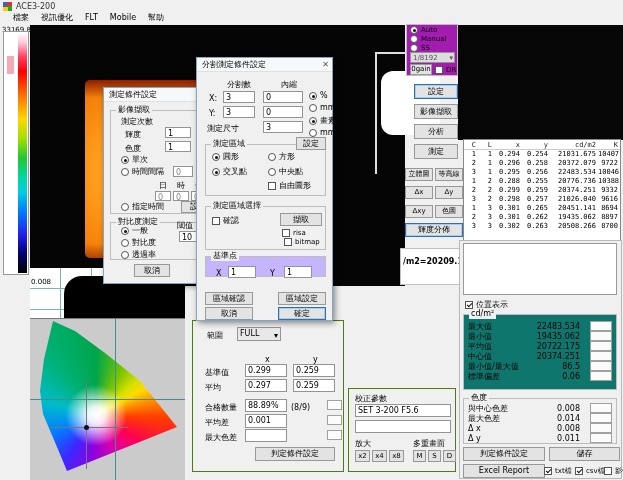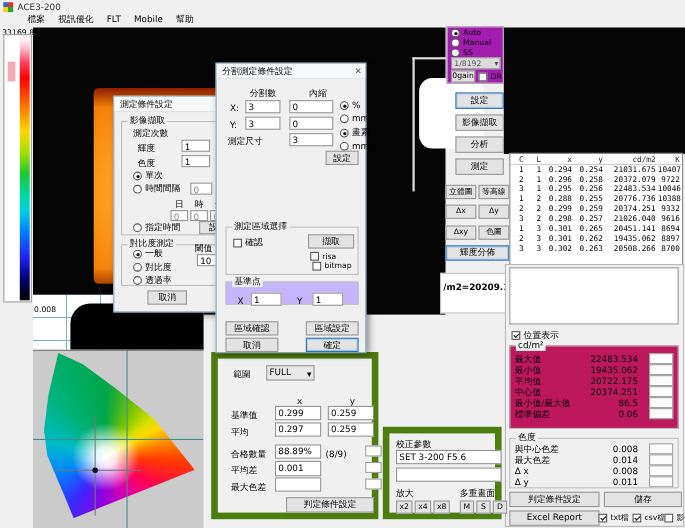"檔案" #menubar { padding-left: 20px -> 8px }
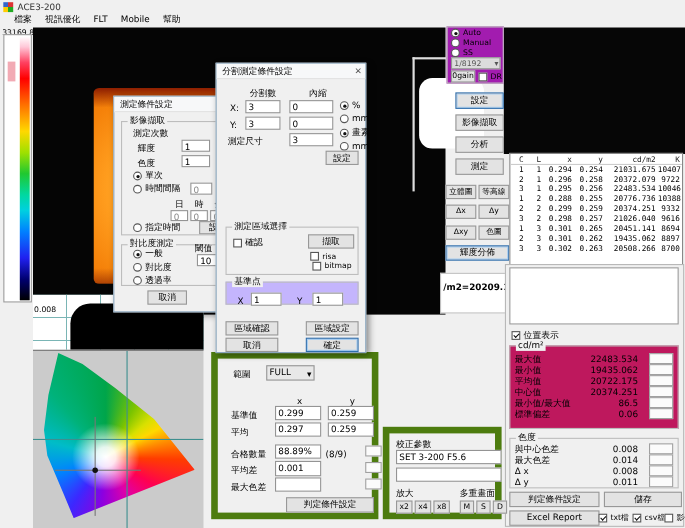"測定區域" div.grp { html: none -> <div> <span>測定區域</span> <div> <span></span> <span>圓形</span> </div> <div> <span></span> <span>方形</span> </div> <div> <span></span> <span>交叉點</span> </div> <div> <span></span> <span>中央點</span> </div> <div> <span></span> <span>自由圖形</span> </div> </div> }
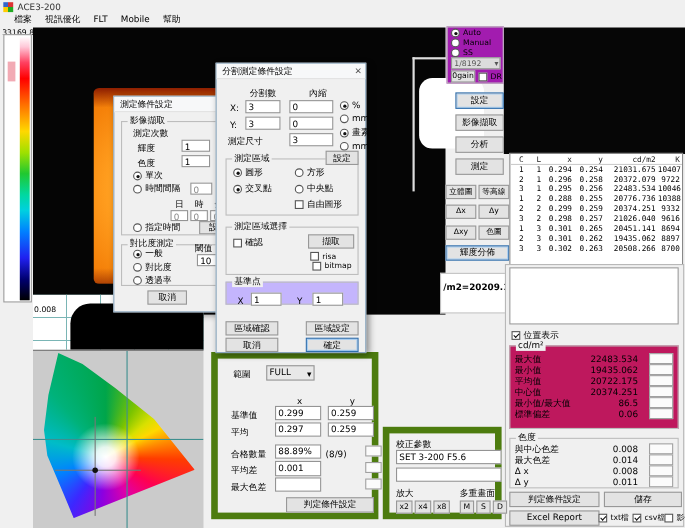"cd/m²" div.grp { background: #be185d -> #0f766e }
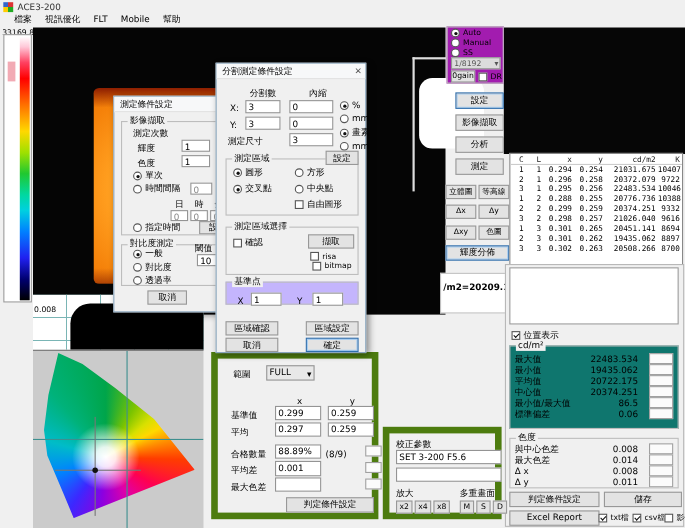"範圍" #panel-range,#panel-calib { border: 6px solid #4d7c0f -> 1px solid #4d7c0f }
